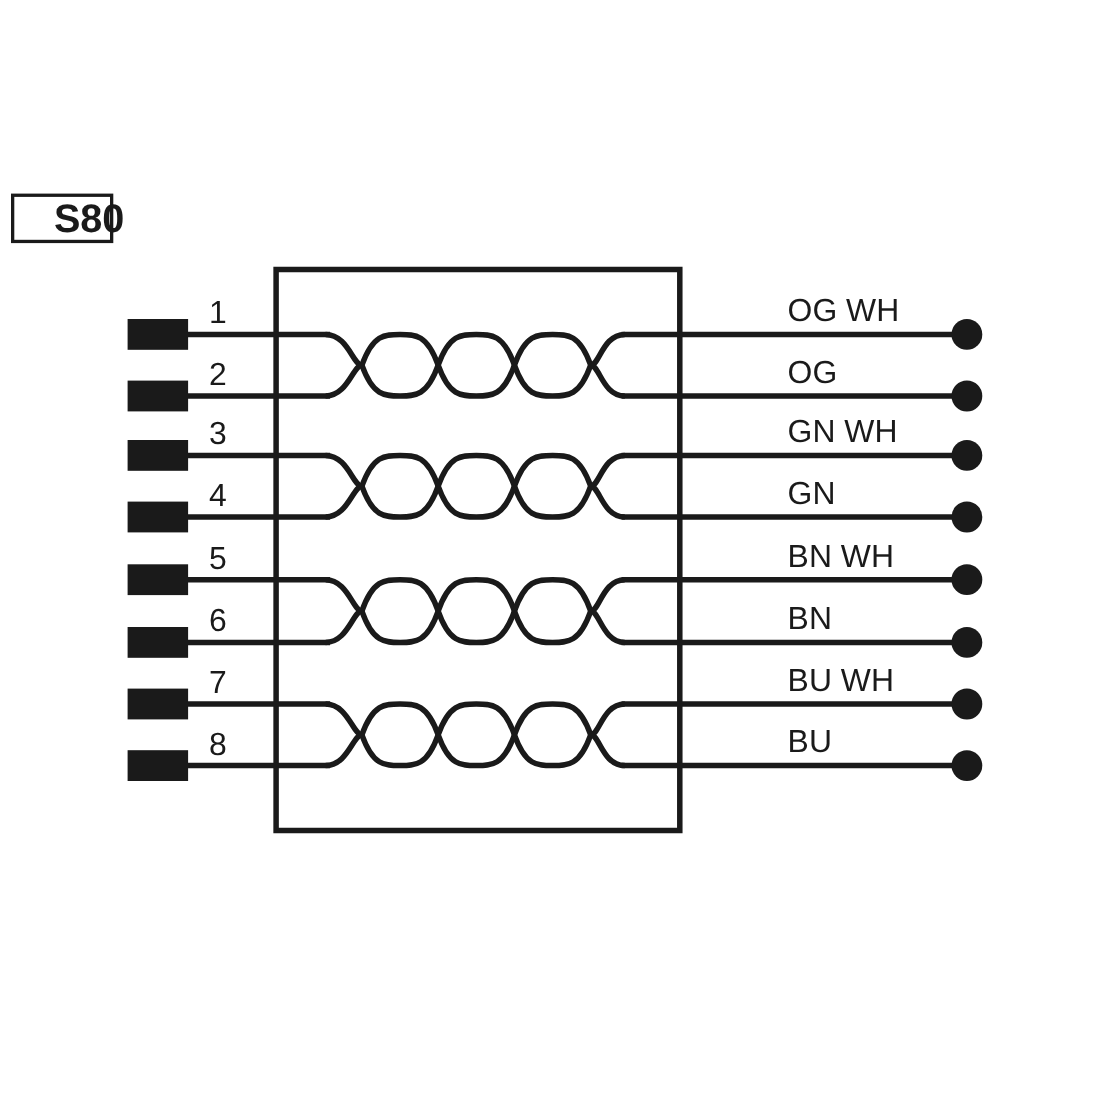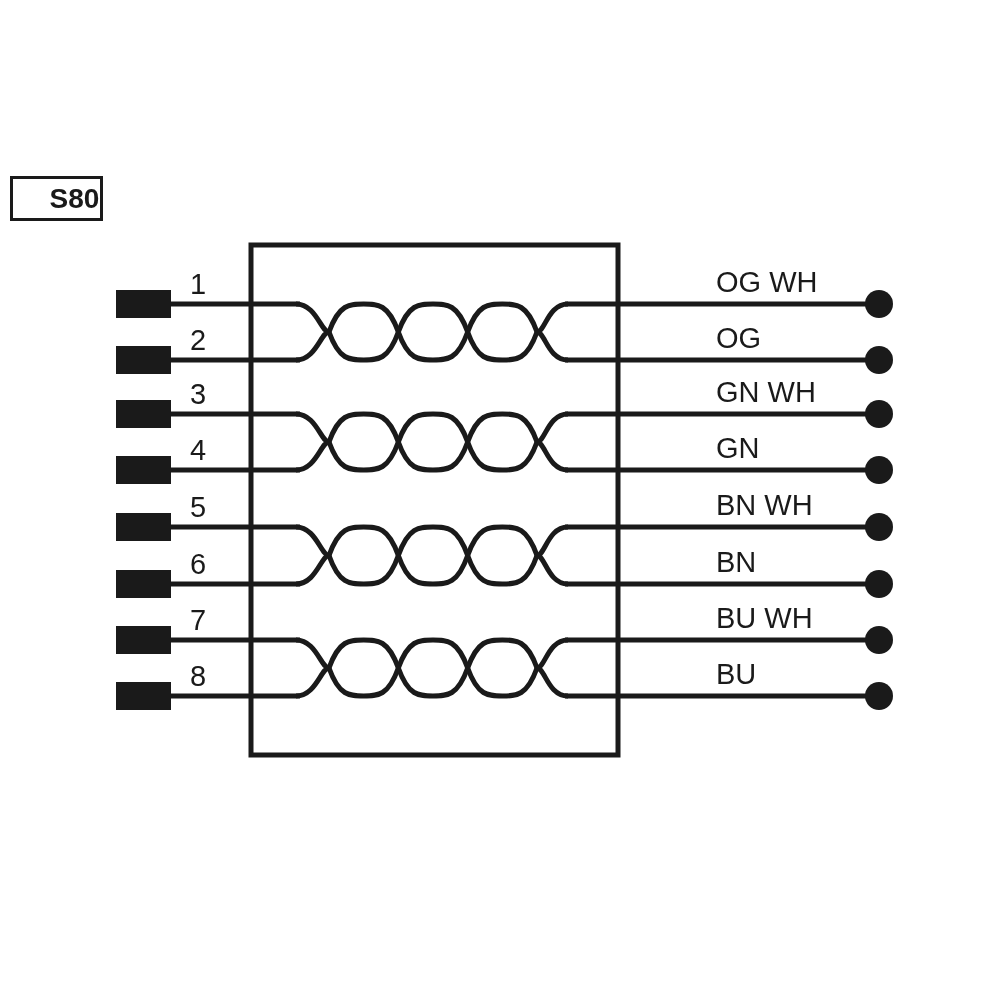"S80" .badge { font-size: 28px -> 36px }
